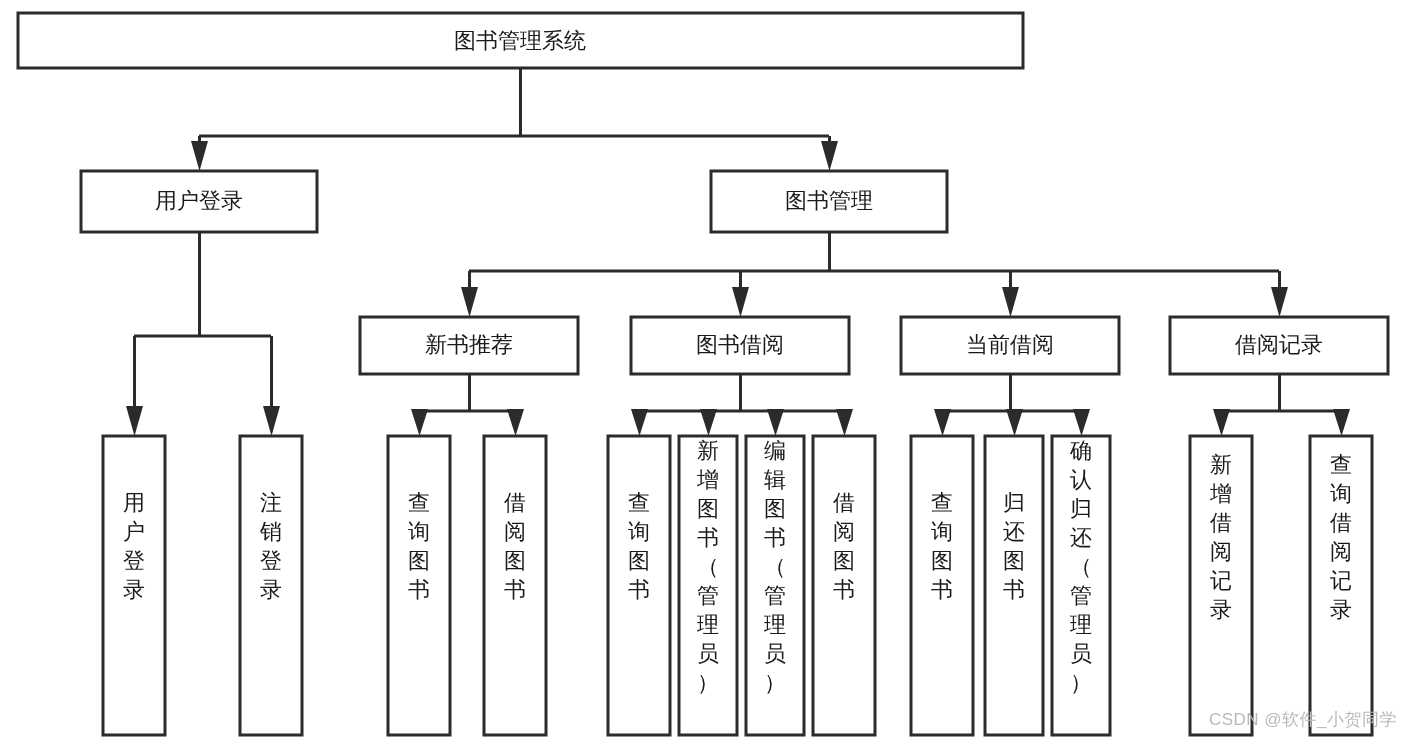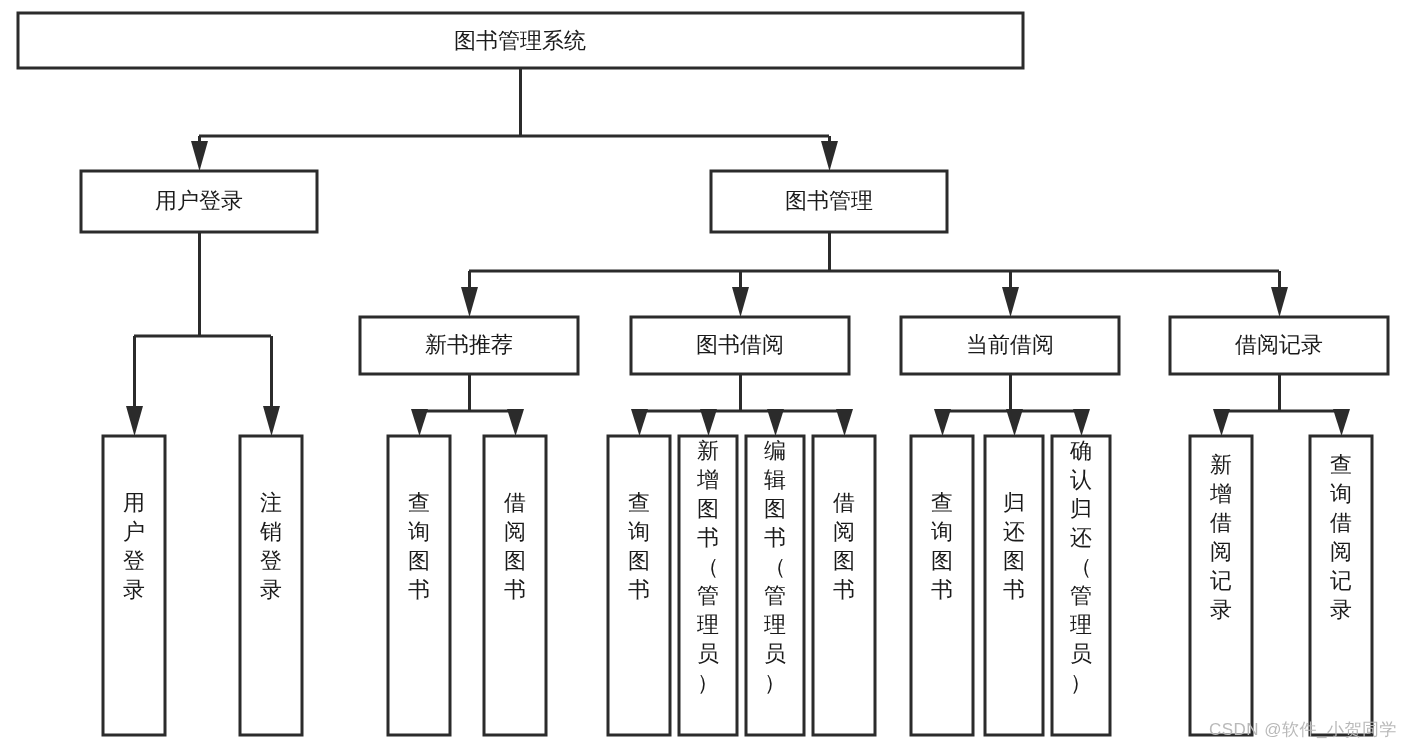"CSDN @软件_小贺同学" .watermark { bottom: 6px -> 16px }
